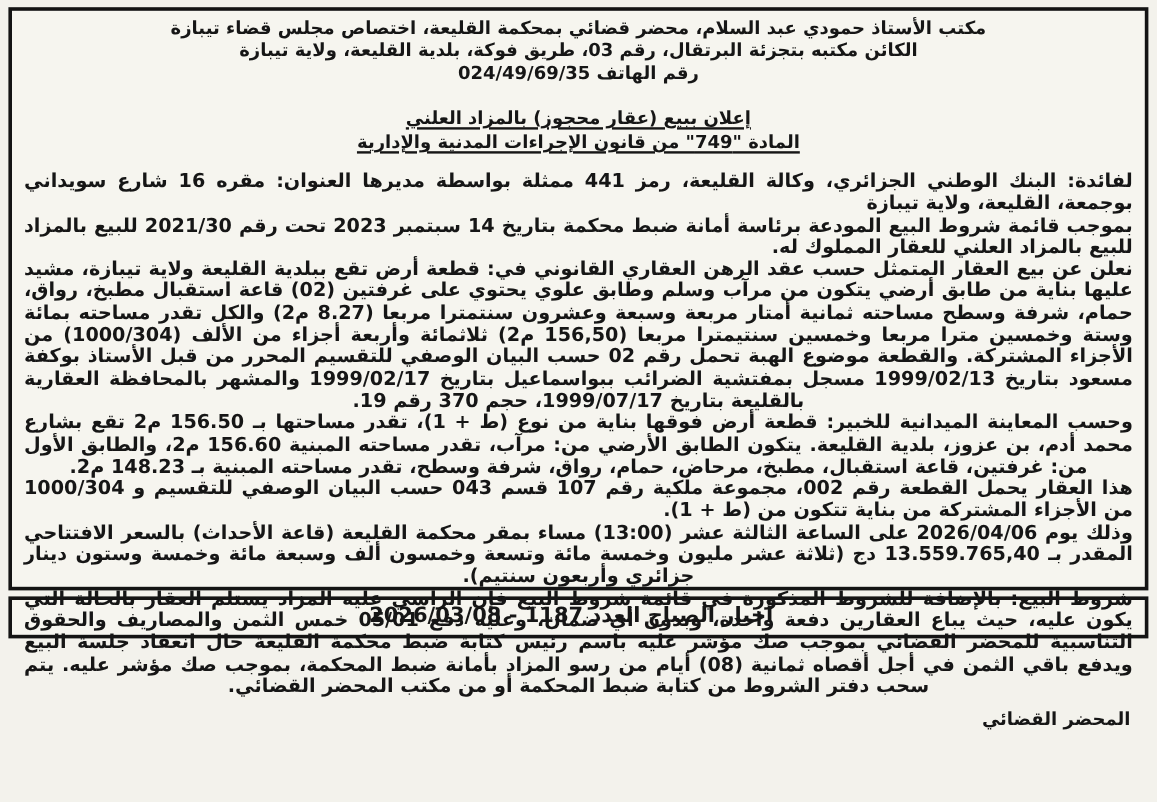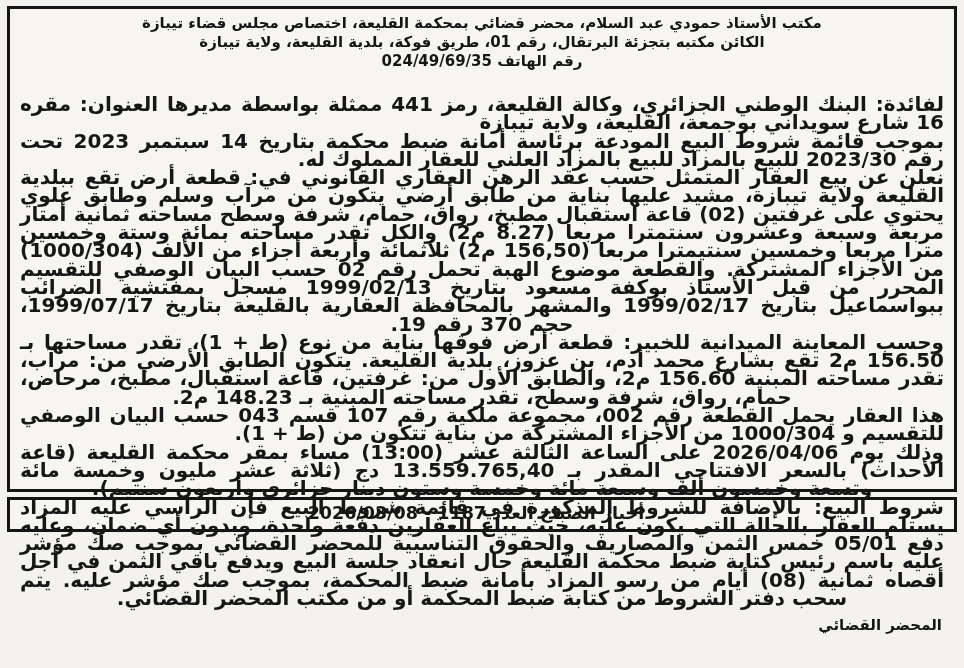"الكائن مكتبه بتجزئة البرتقال، رقم" div { text: 01 -> 03 }
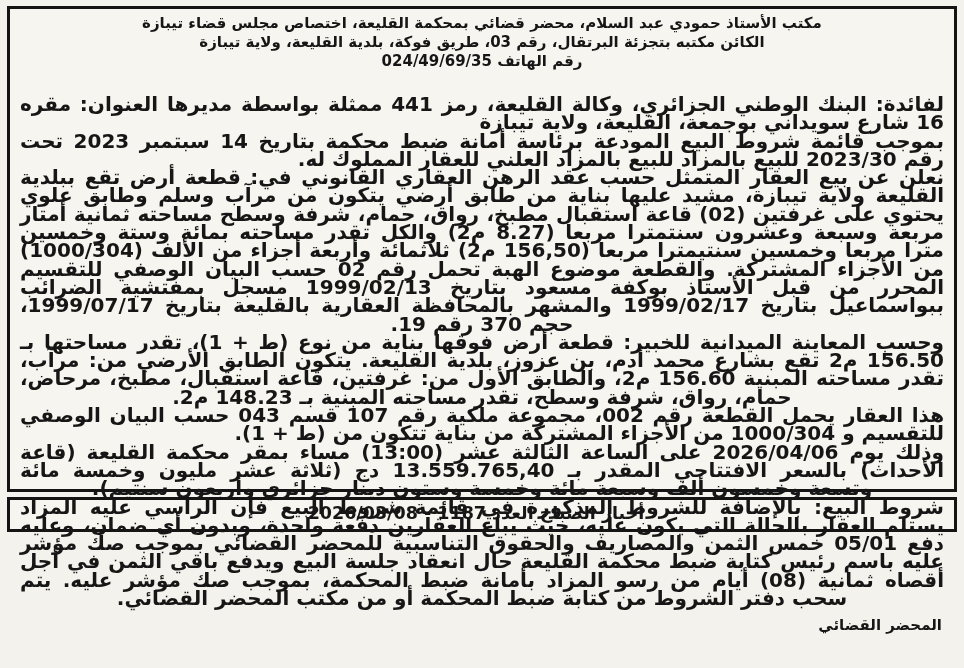"إعلان ببيع (عقار محجوز) بالمزاد" div.title-block { html: none -> <div> <div>إعلان ببيع (عقار محجوز) بالمزاد العلني</div> <div>المادة "749" من قانون الإجراءات المدنية والإدارية</div> </div> }
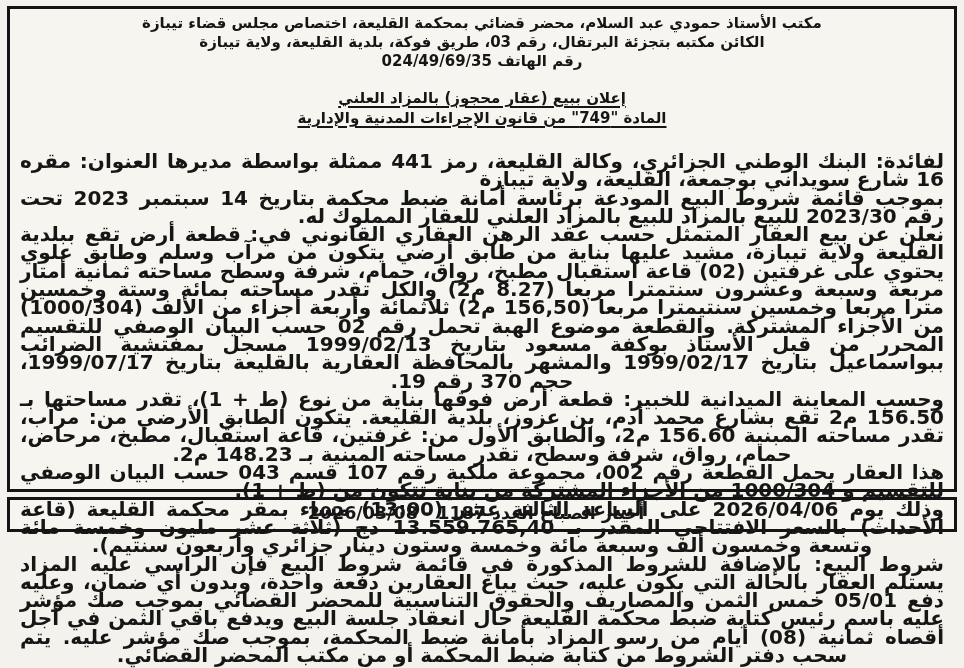"لفائدة: البنك الوطني الجزائري، وكالة" .body-block { font-size: 20px -> 16px; margin-top: 24px -> 14px }
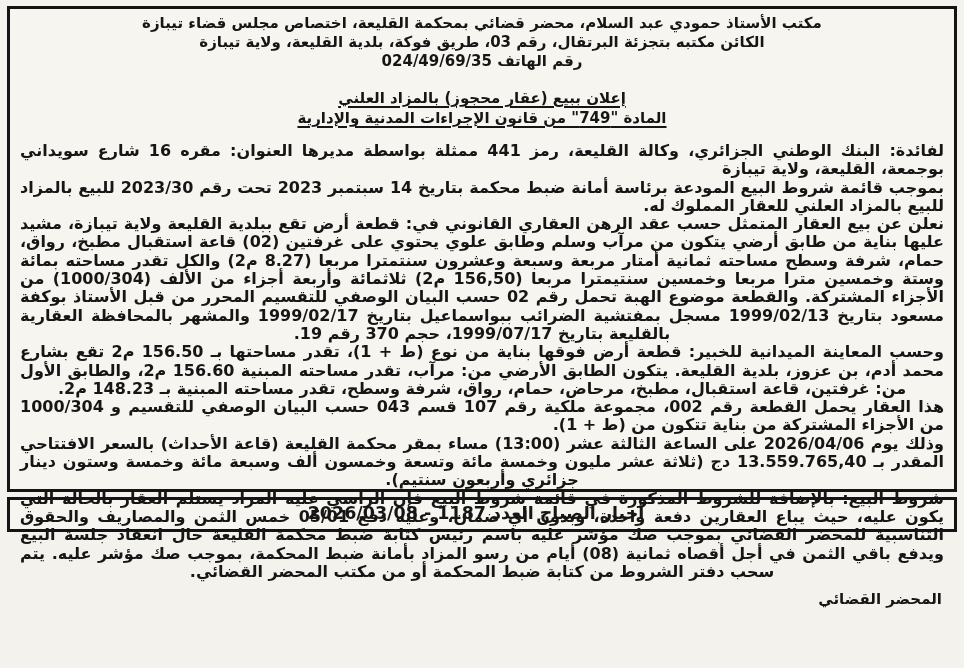"بموجب قائمة شروط البيع المودعة" p { text: 2023/30 -> 2021/30 }
